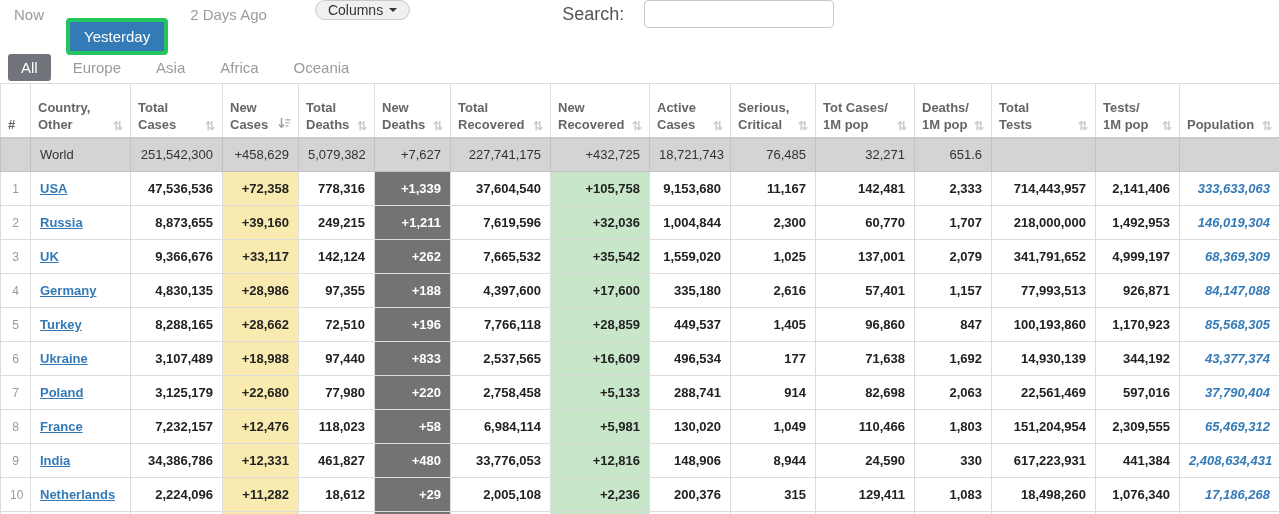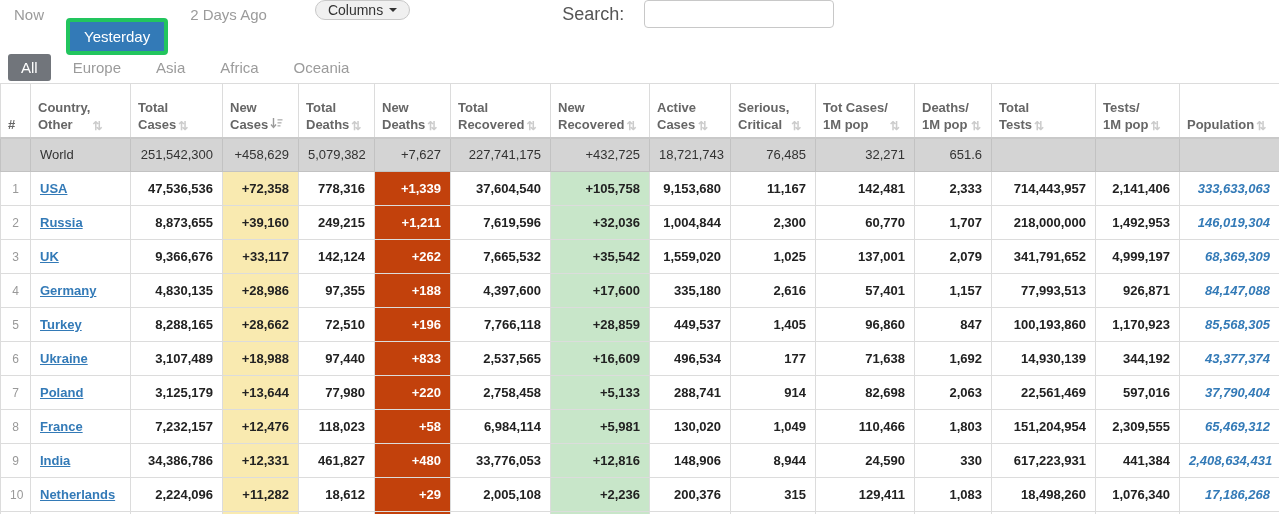"Country," .th-inner { justify-content: flex-start -> space-between }
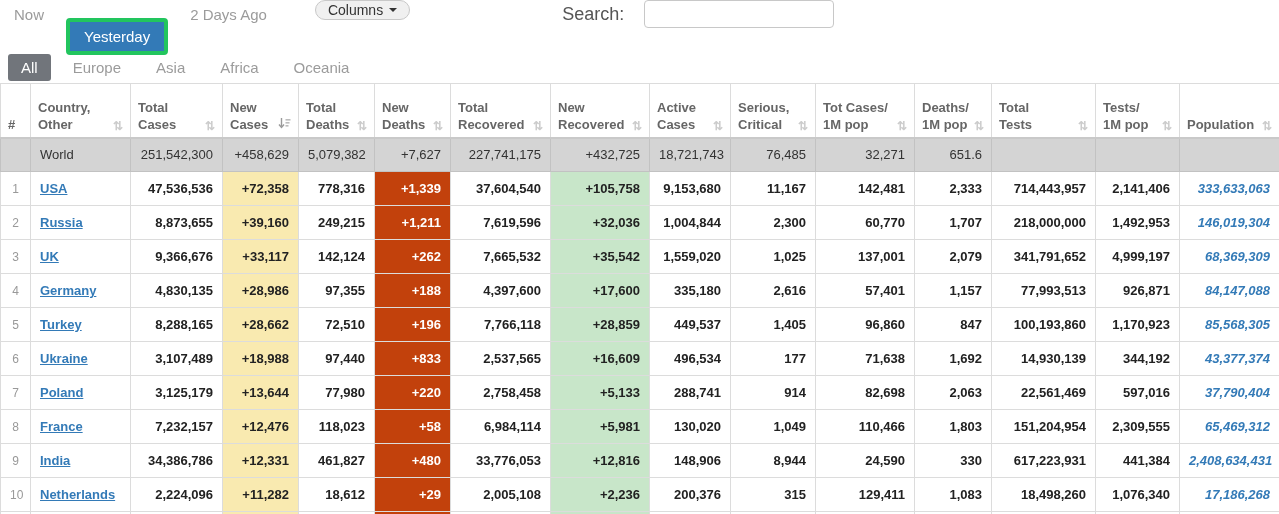"+1,339" td[data-col="new_deaths"] { background: #c2410c -> #737373 }
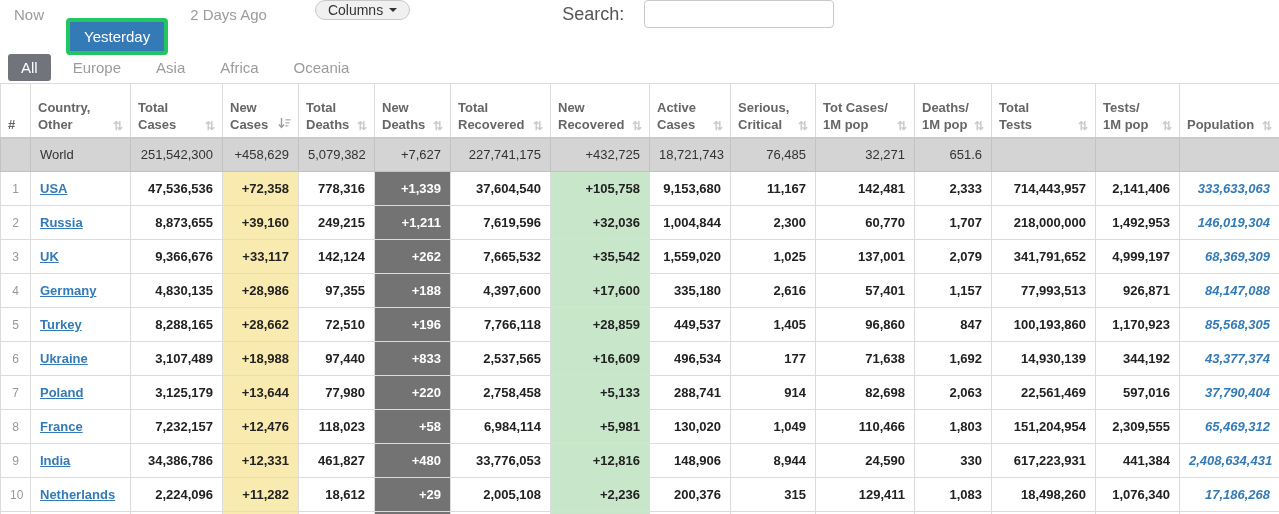"+13,644" td { text: +13,644 -> +22,680 }
